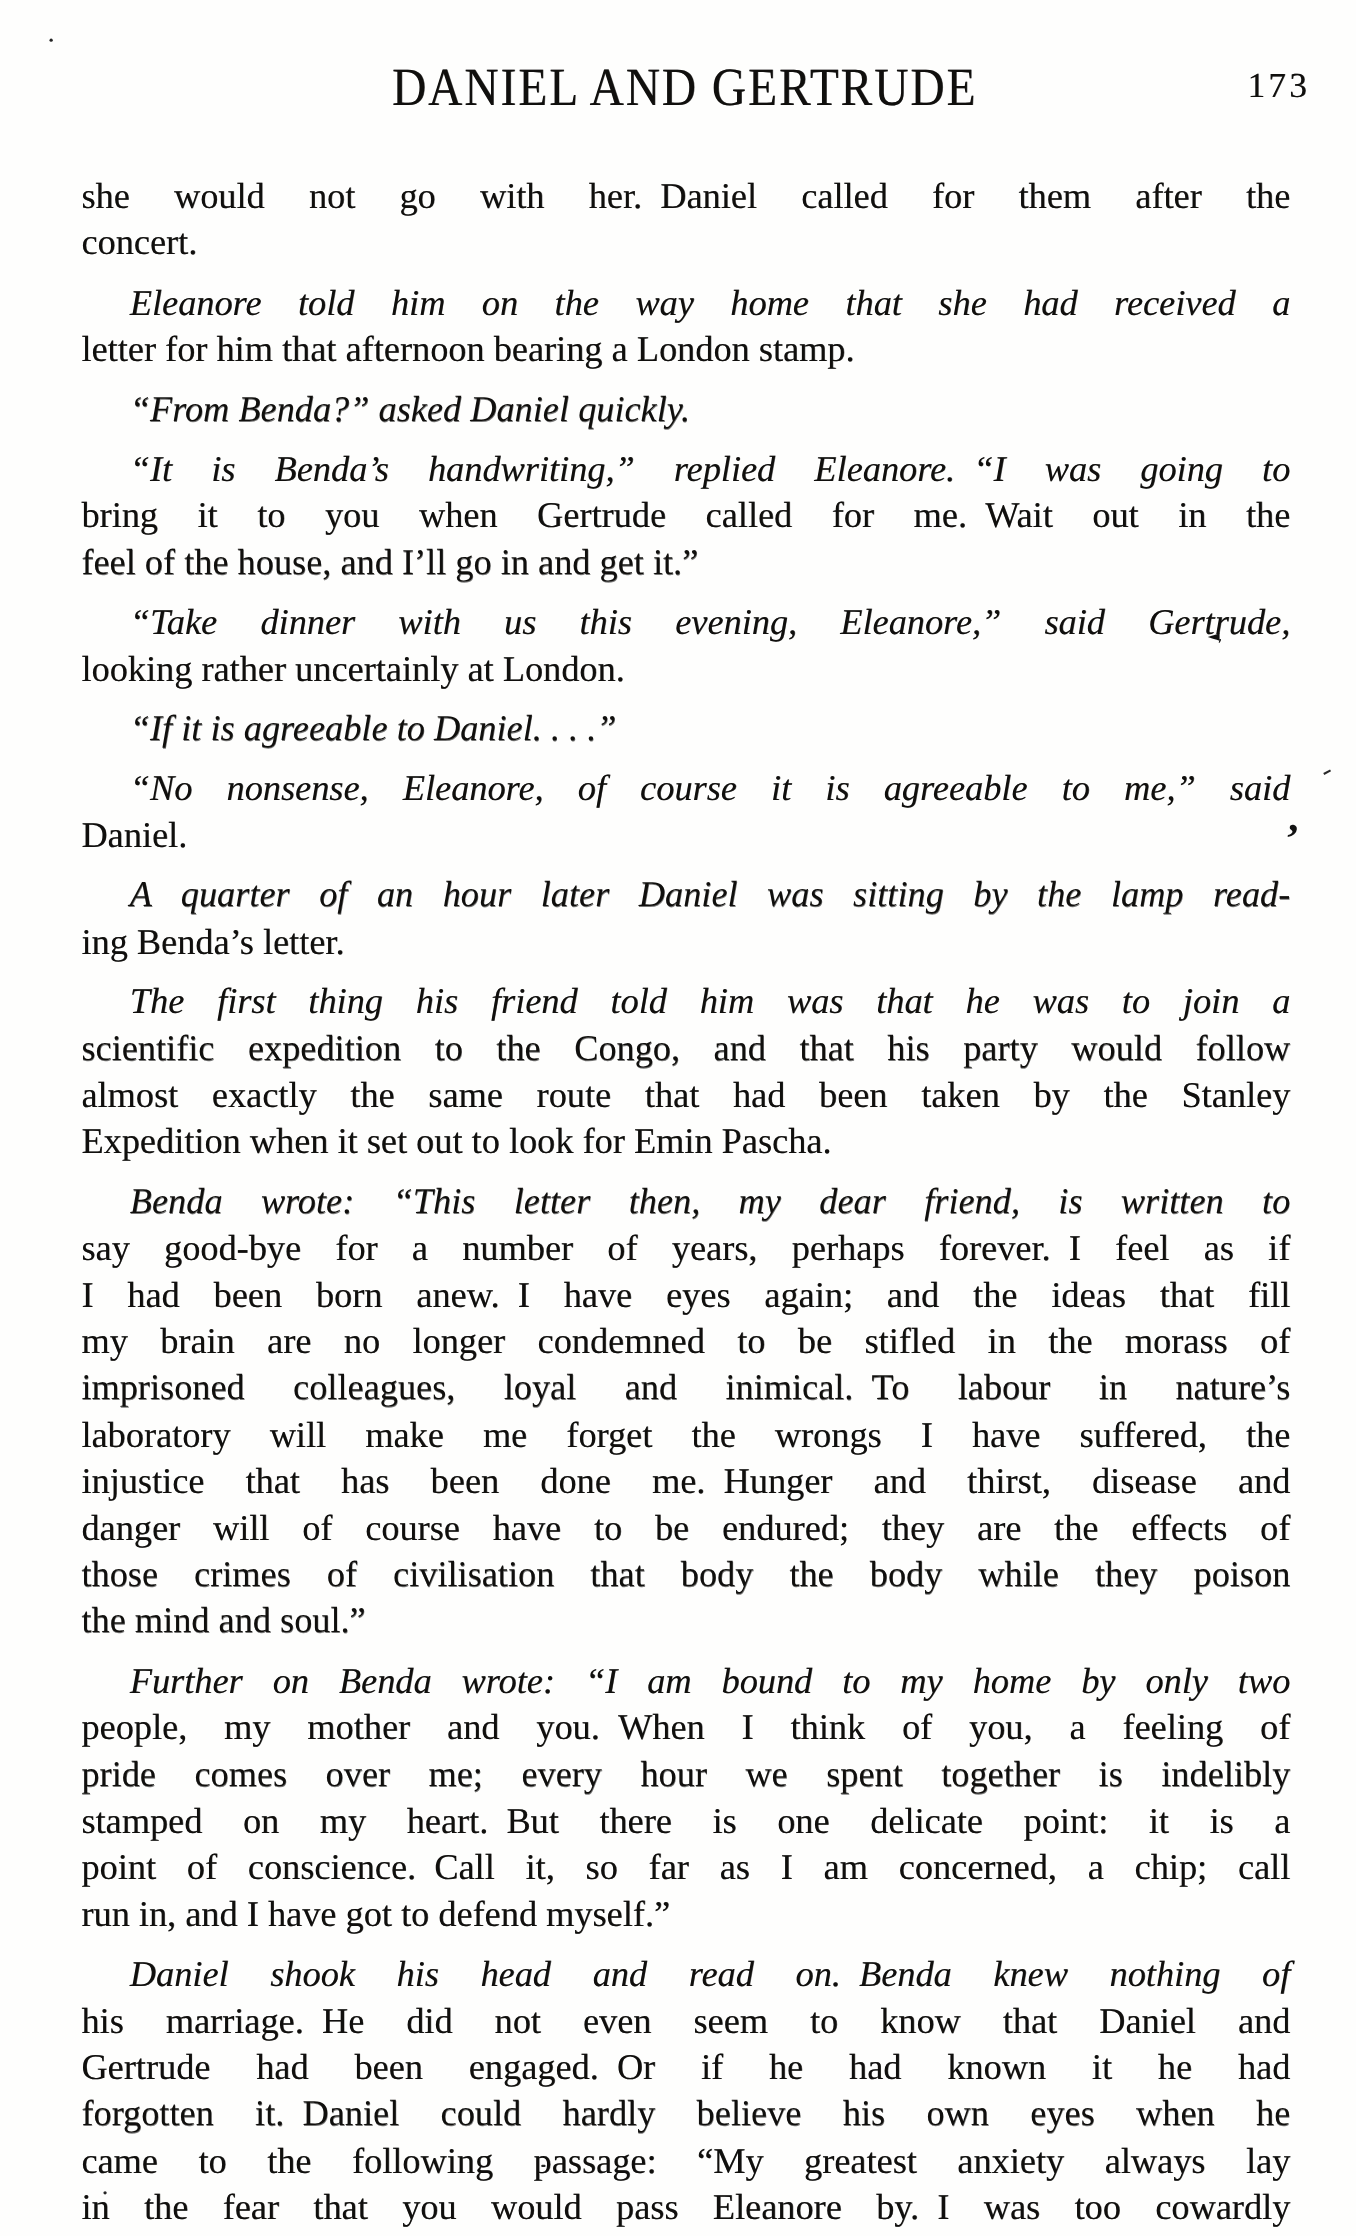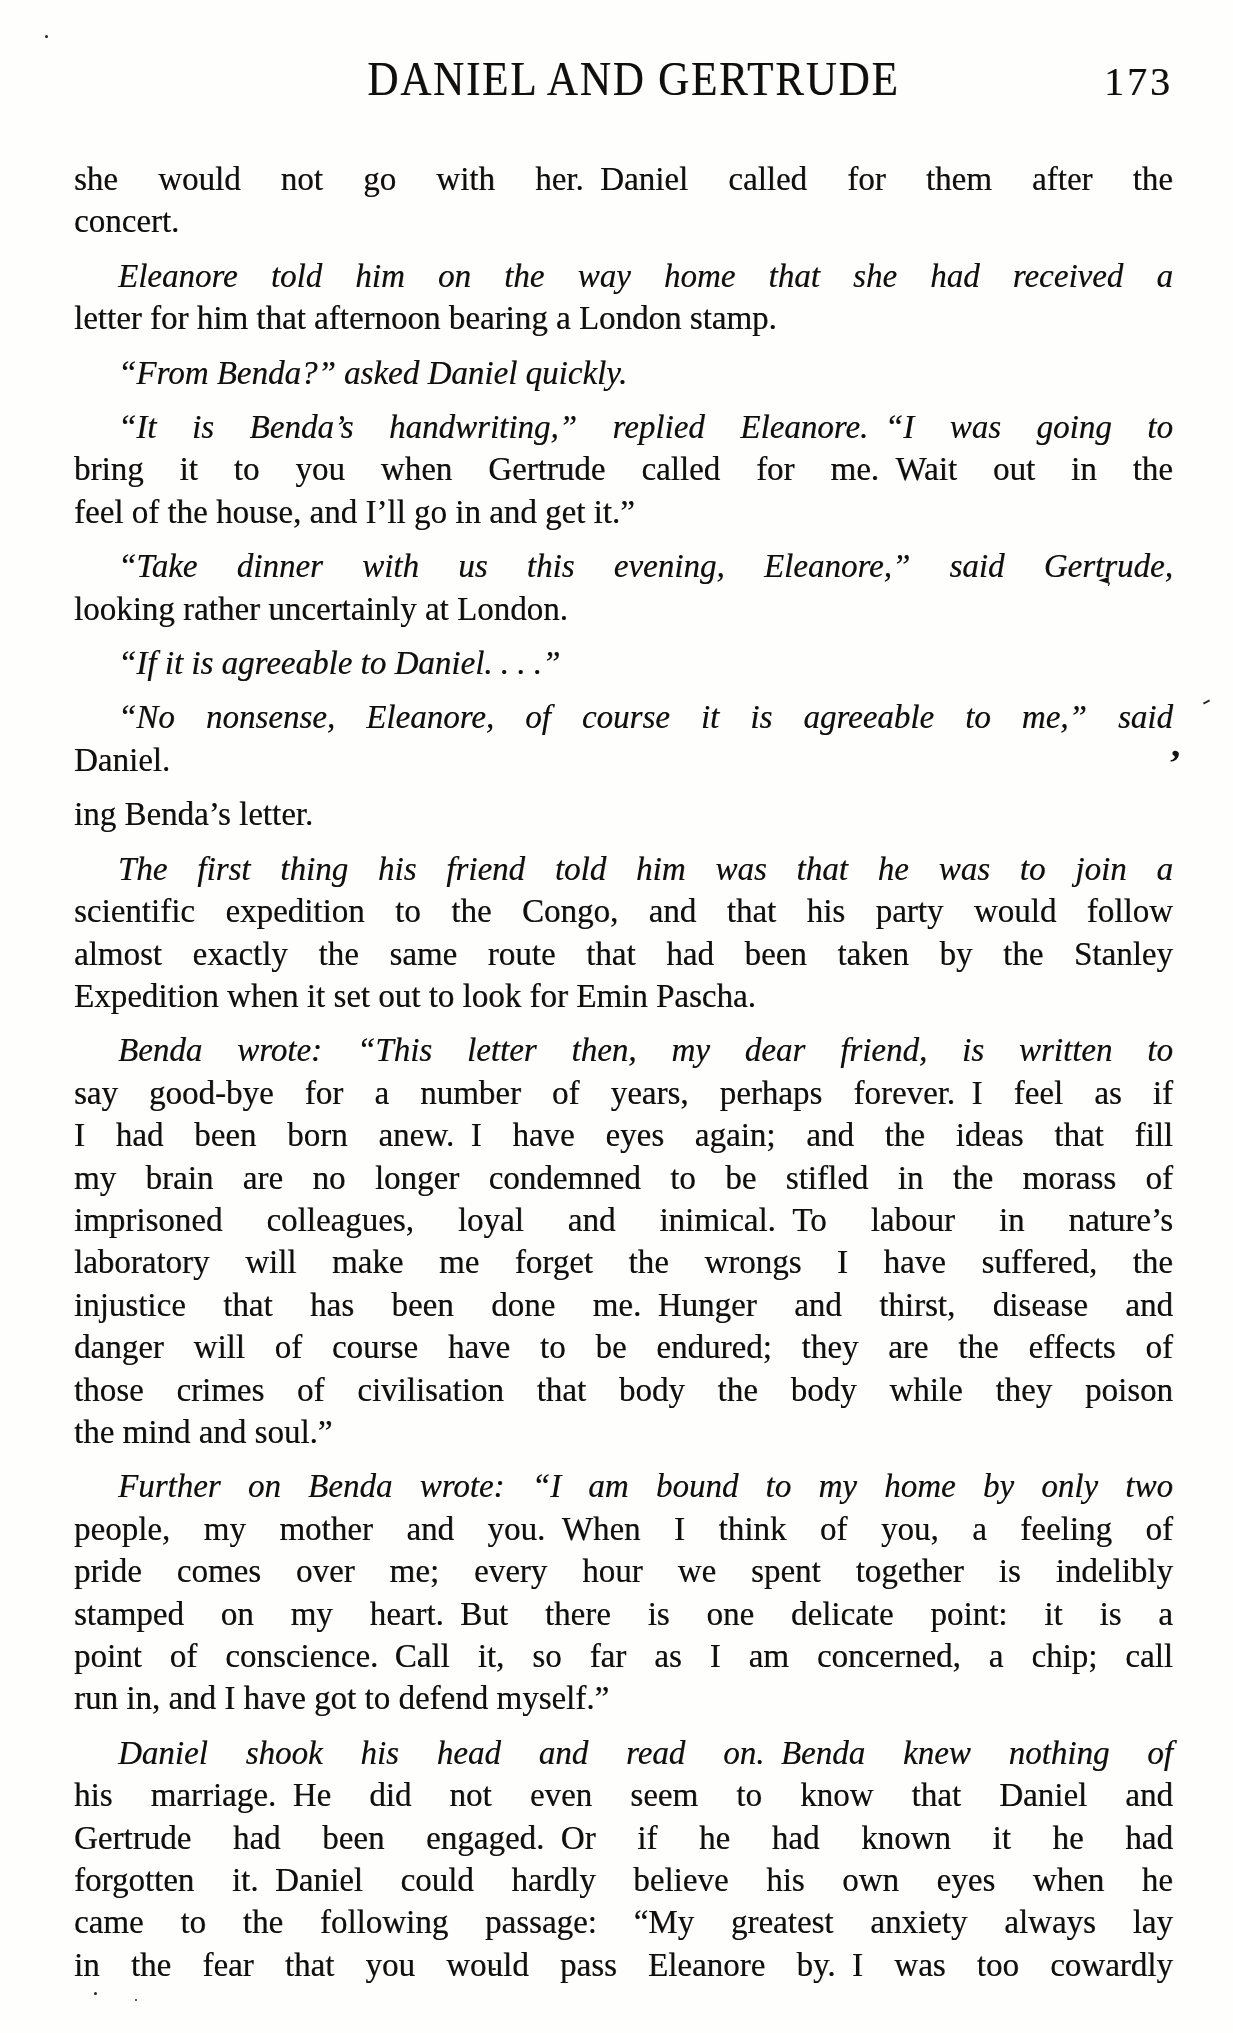"DANIEL AND GERTRUDE" .running-header { left: 72px -> 61px }
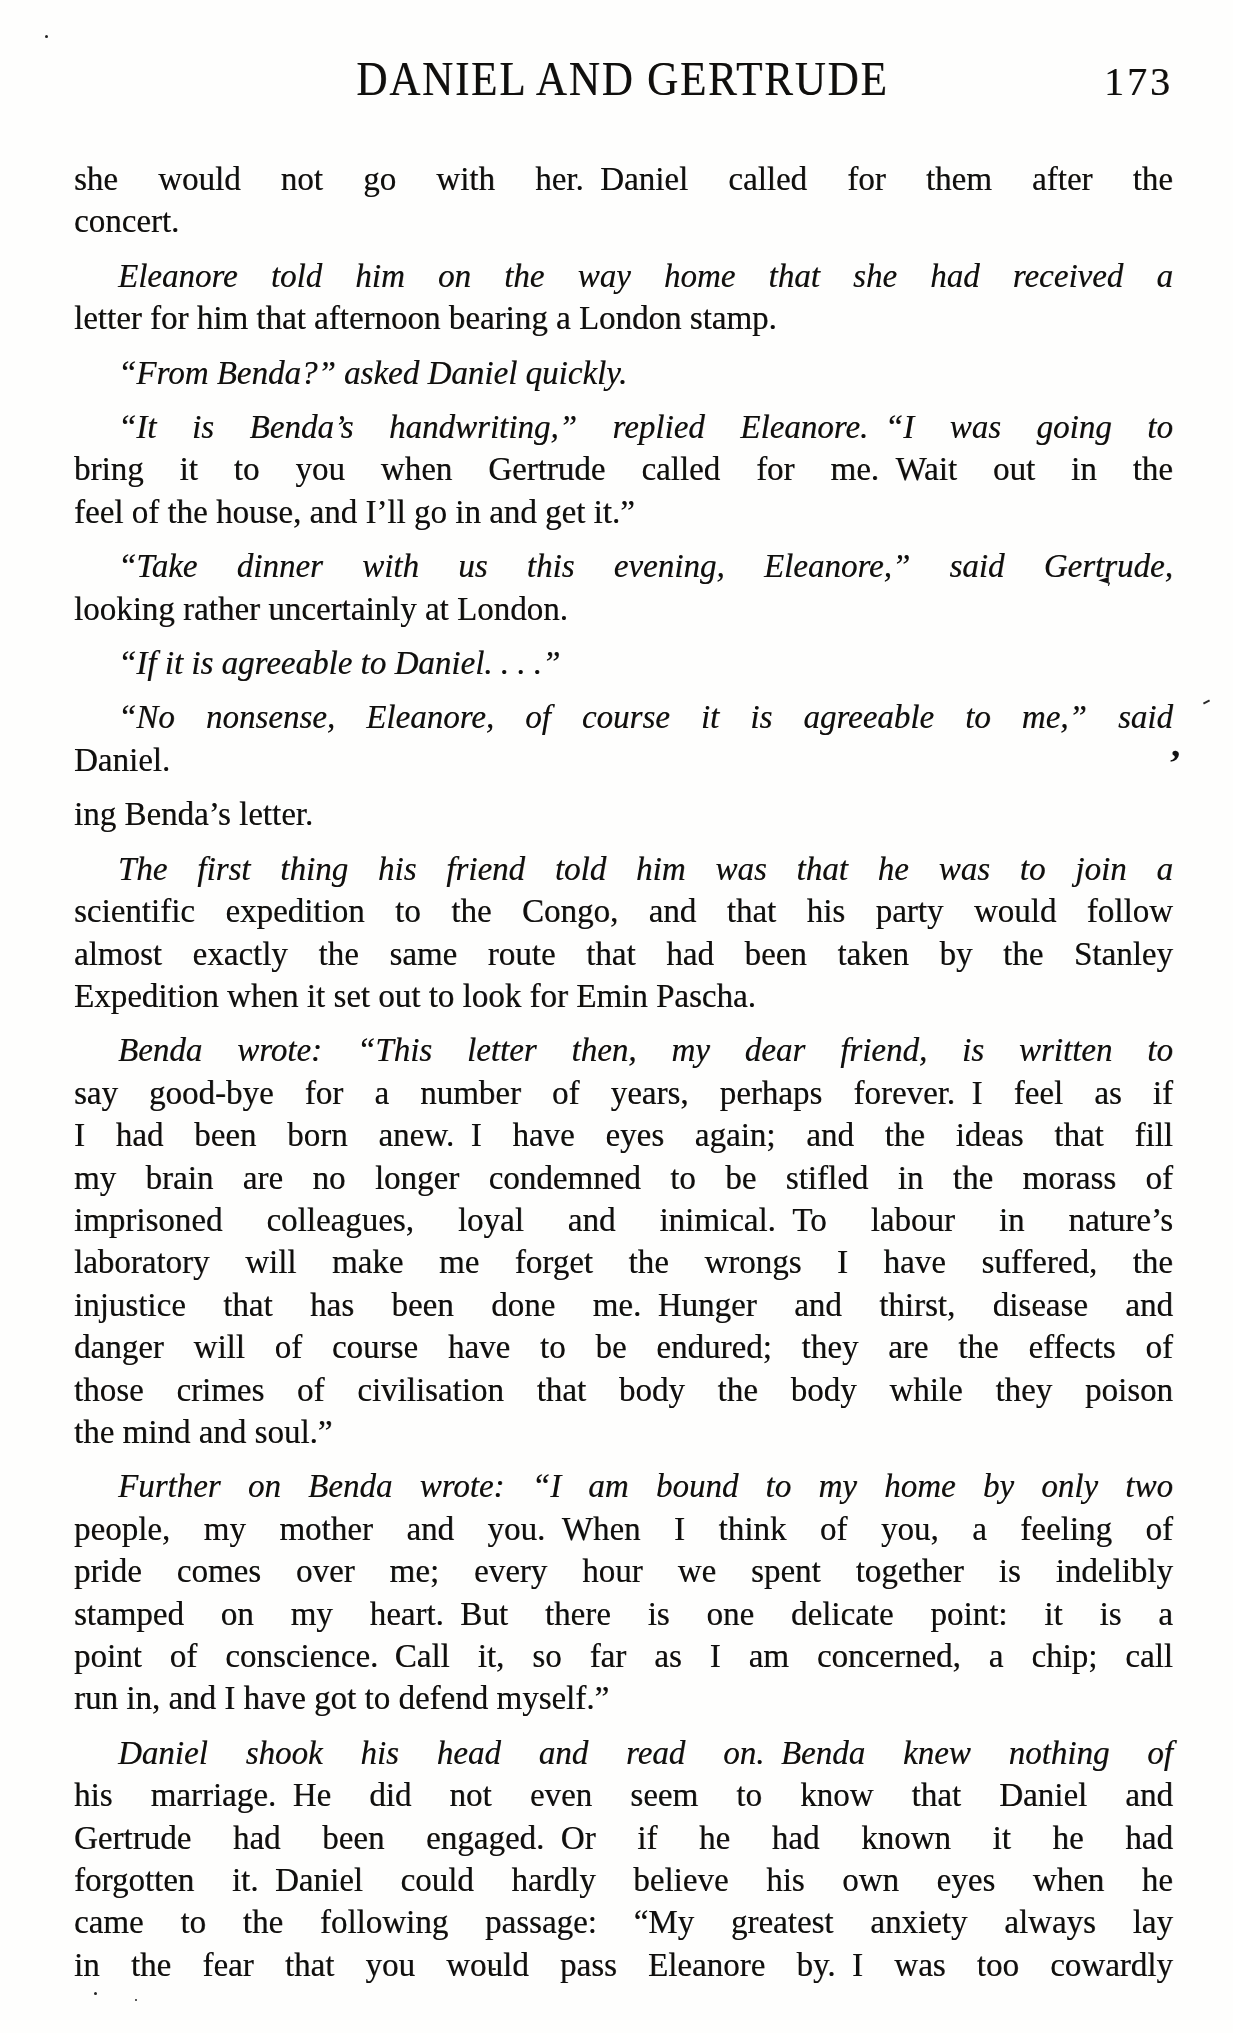"173" .page-number { font-size: 40px -> 32px; left: 1104px -> 1134px }
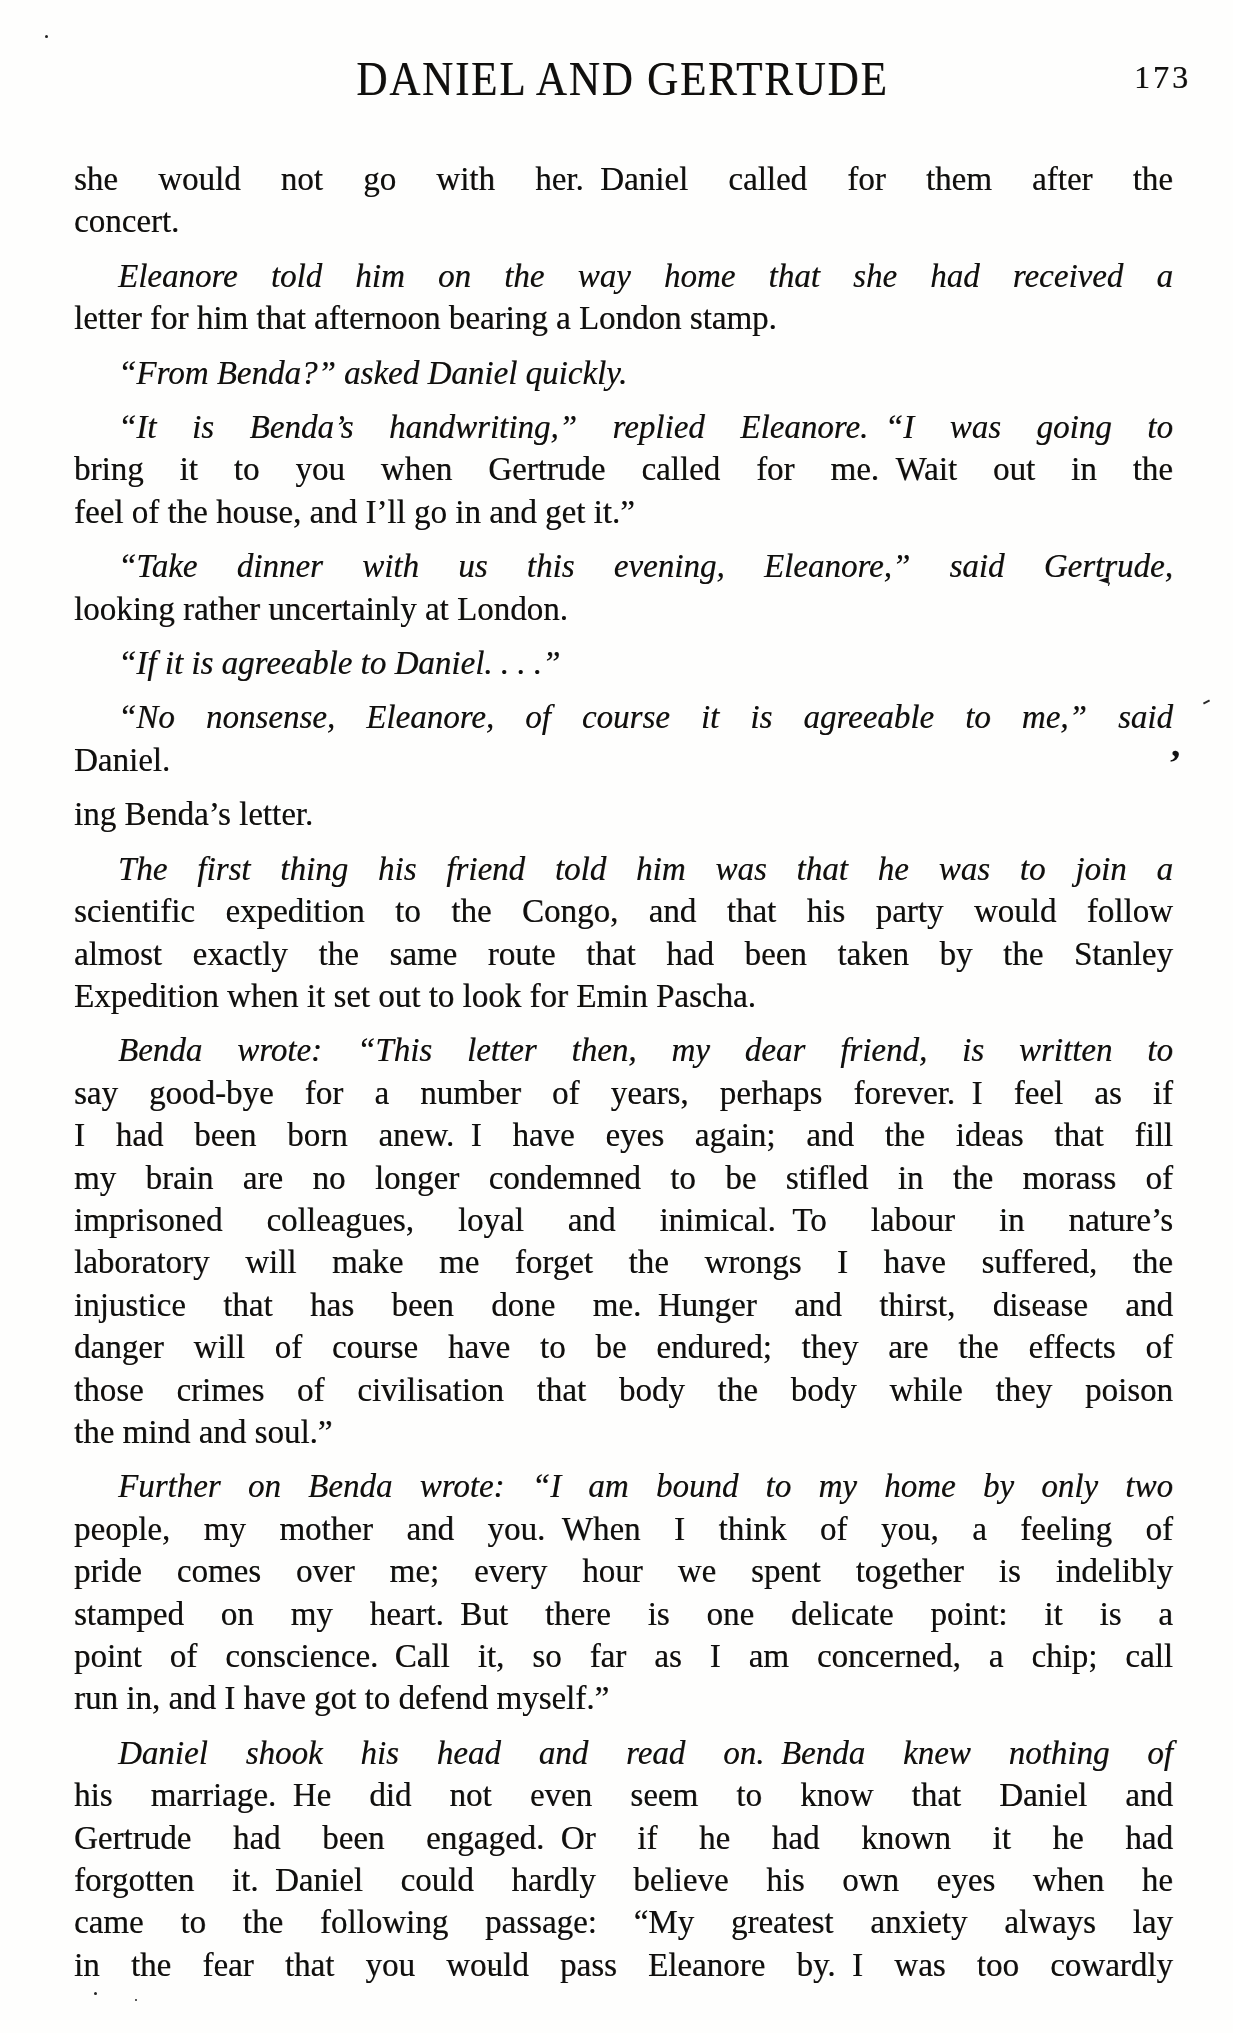"A quarter of an hour" div.line { html: none -> <div>A quarter of an hour later Daniel was sitting by the lamp read-</div> }
